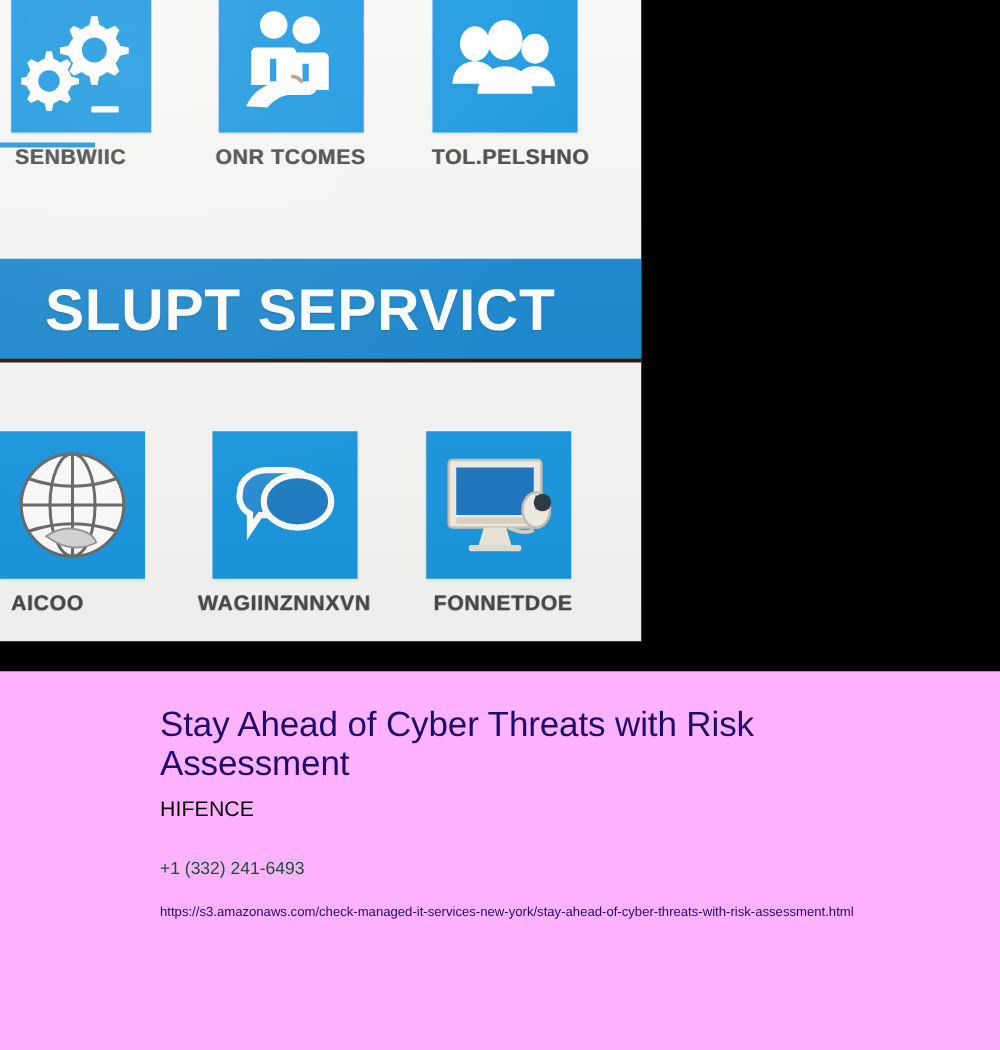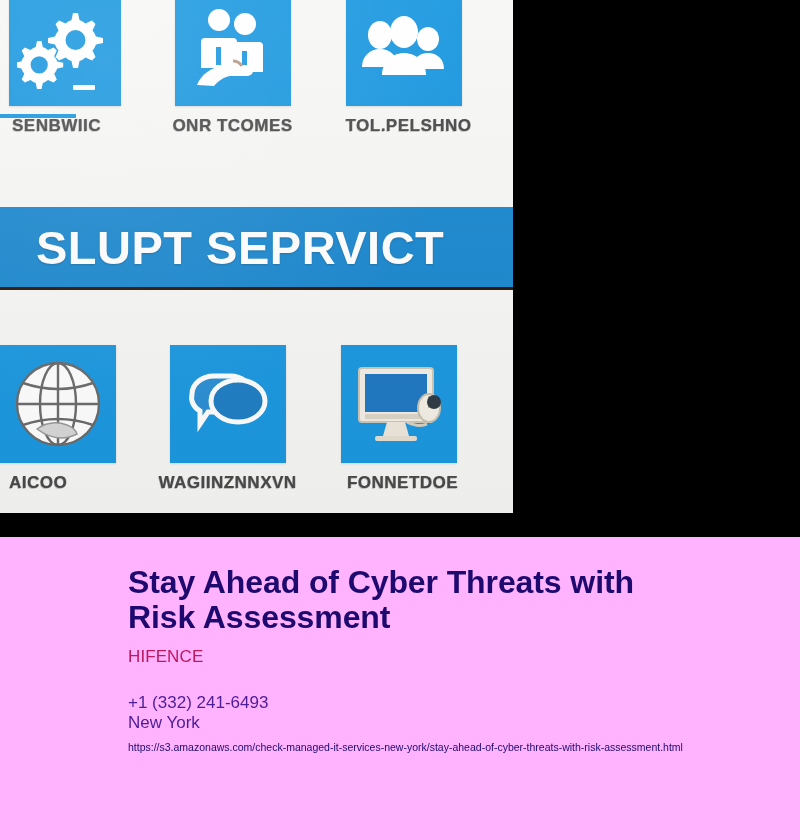"Stay Ahead of Cyber Threats" .info-title { font-size: 32px -> 28px; font-weight: 700 -> 400 }
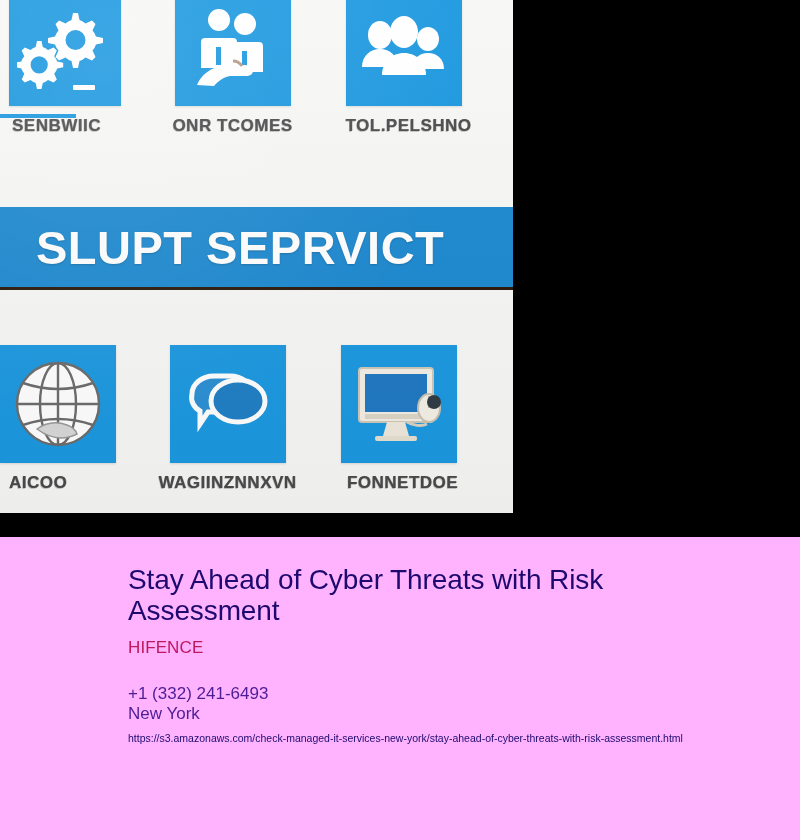"HIFENCE" .info-org { color: #be185d -> #000000 }
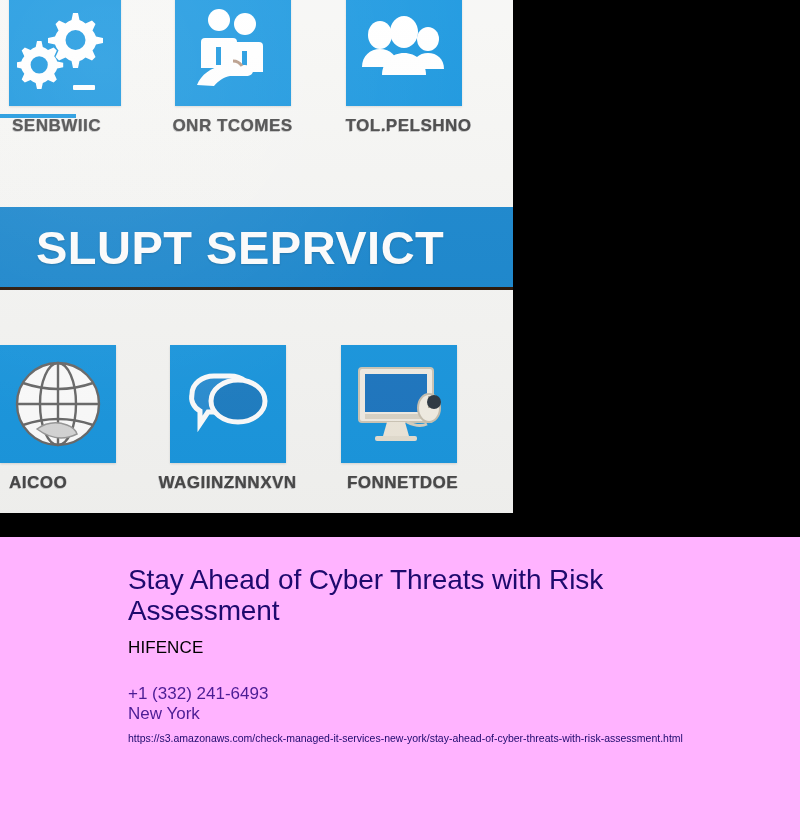"+1 (332) 241-6493" .info-contact div { color: #4c1d95 -> #14532d; font-size: 17px -> 14px }
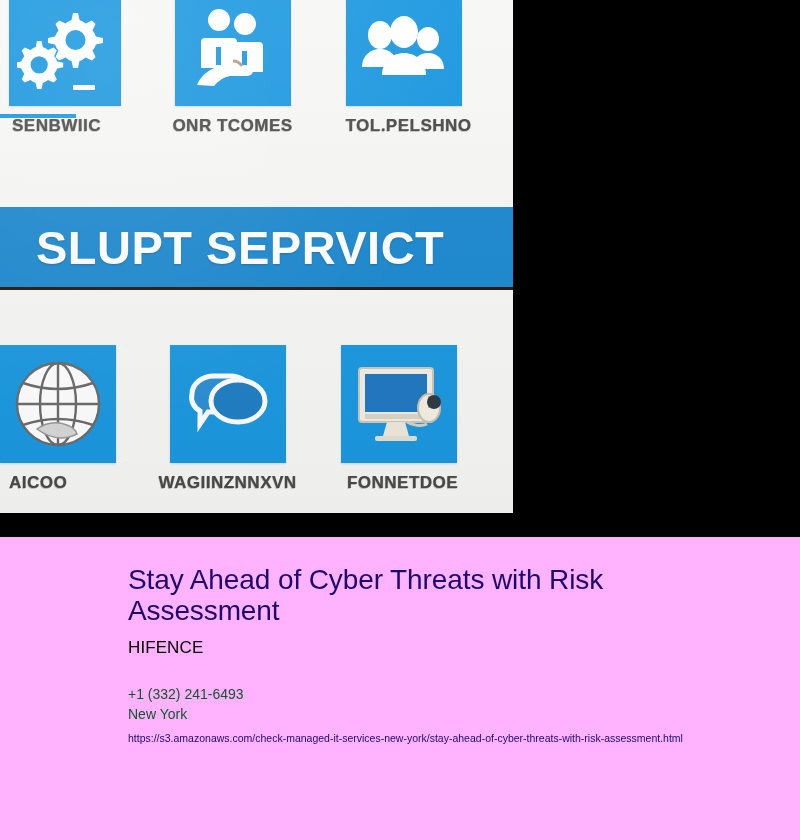"New York" div { html: <div>New York</div> -> none }
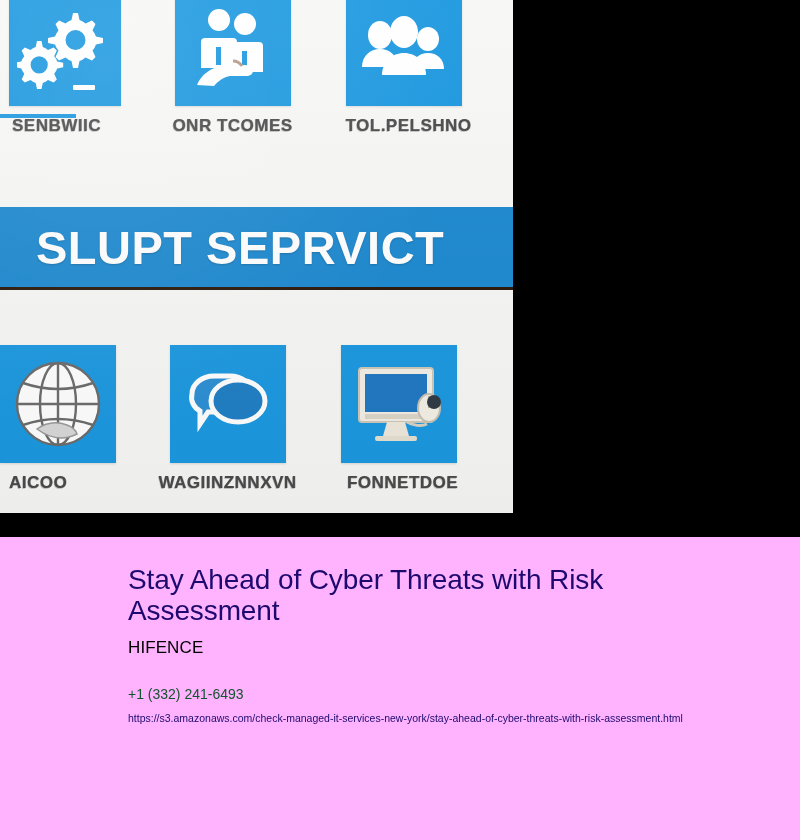"https://s3.amazonaws.com/check-managed-i" .info-url { margin-top: 6px -> 18px }
